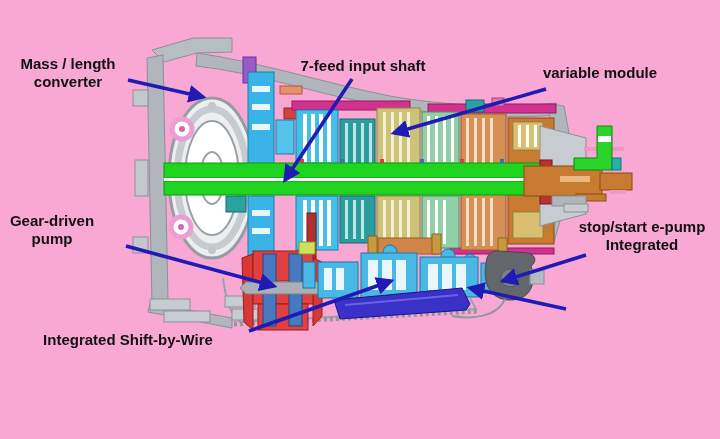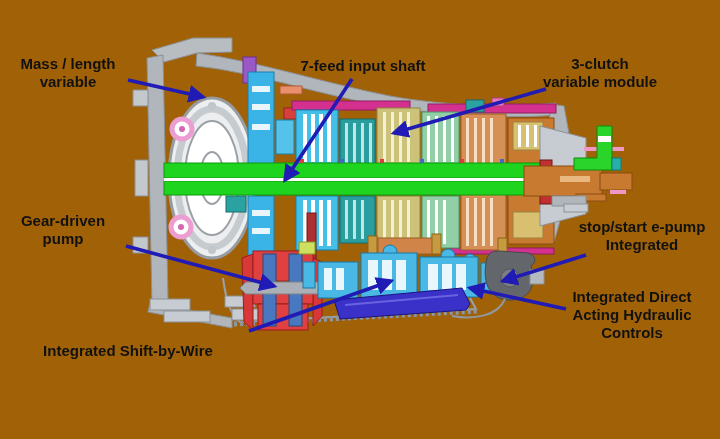"Mass / length" #stage { background: #a16207 -> #f9a8d4 }
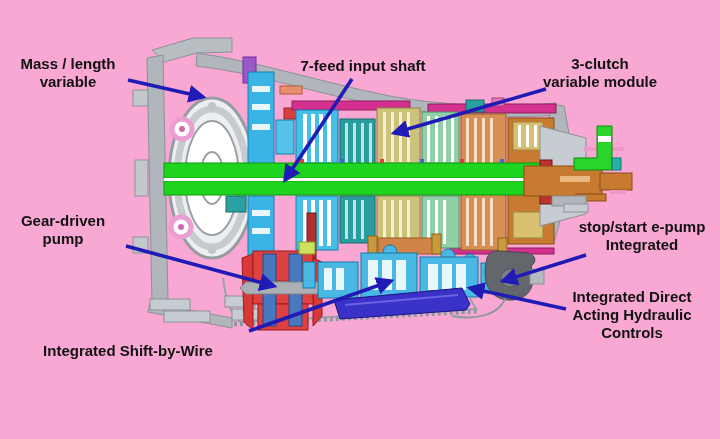"3-clutch" div { html: <div>3-clutch</div> -> none }
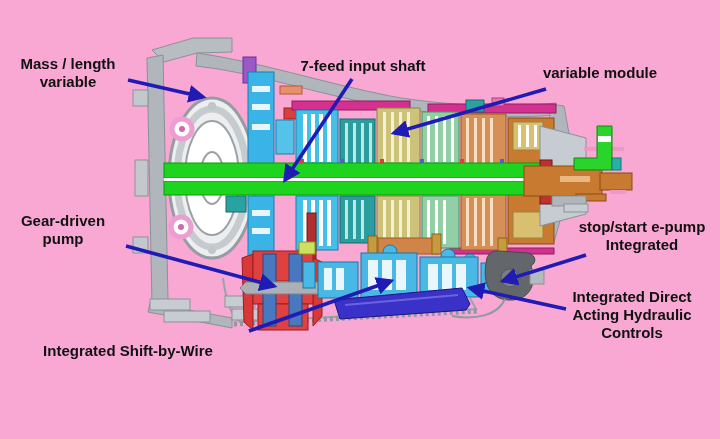"variable" div { text: variable -> converter }
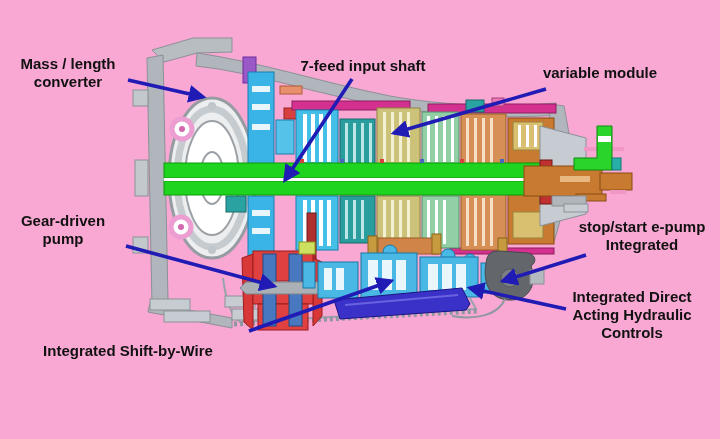"Gear-driven" div.callout { left: 63px -> 52px }
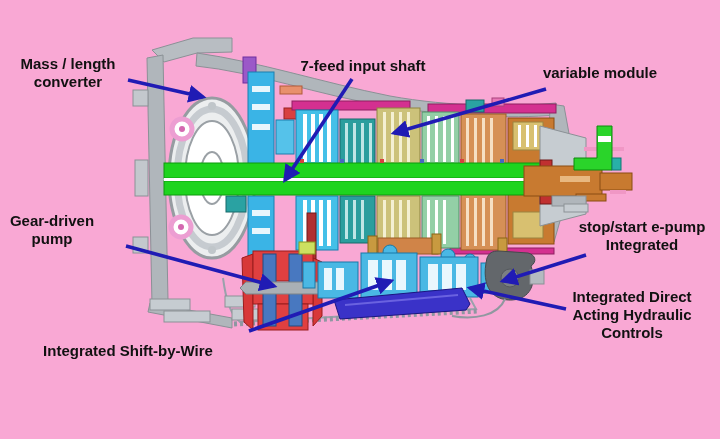"Integrated Direct" div.callout { html: <div> <div>Integrated Direct</div> <div>Acting Hydraulic</div> <div>Controls</div> </div> -> none }
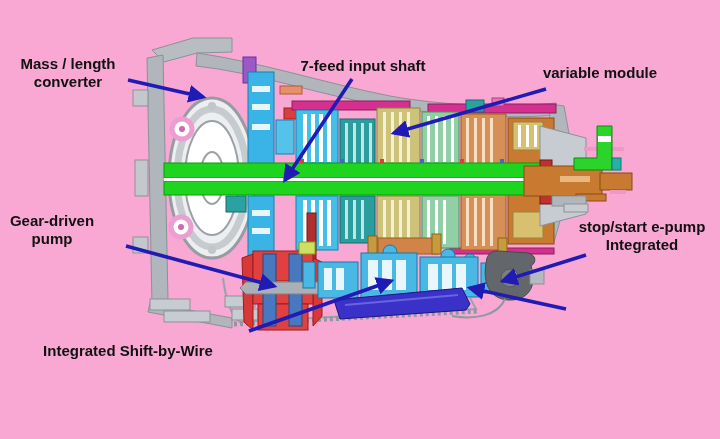"Integrated Shift-by-Wire" div.callout { top: 351px -> 340px }
